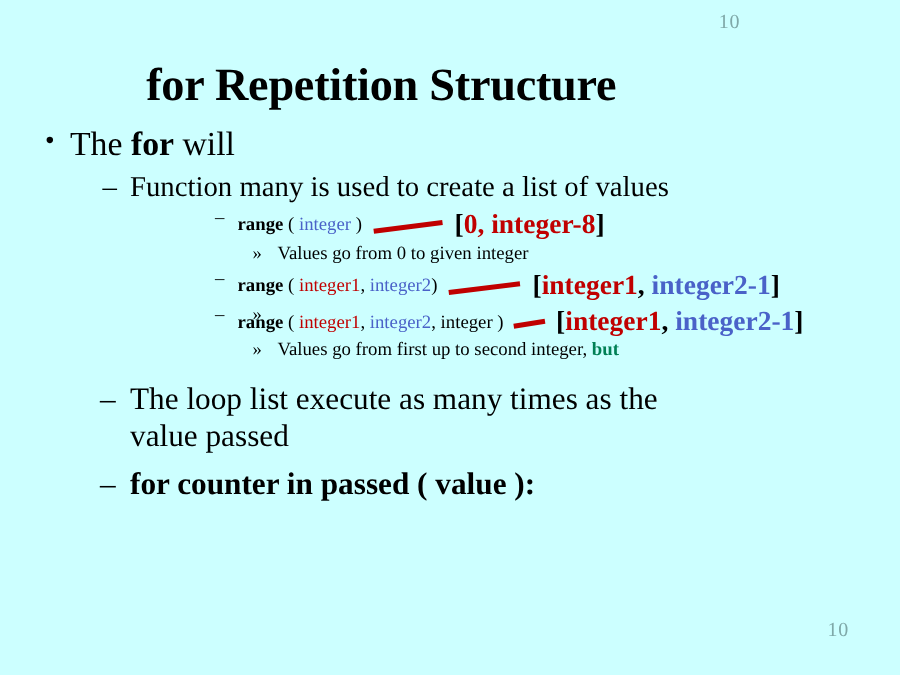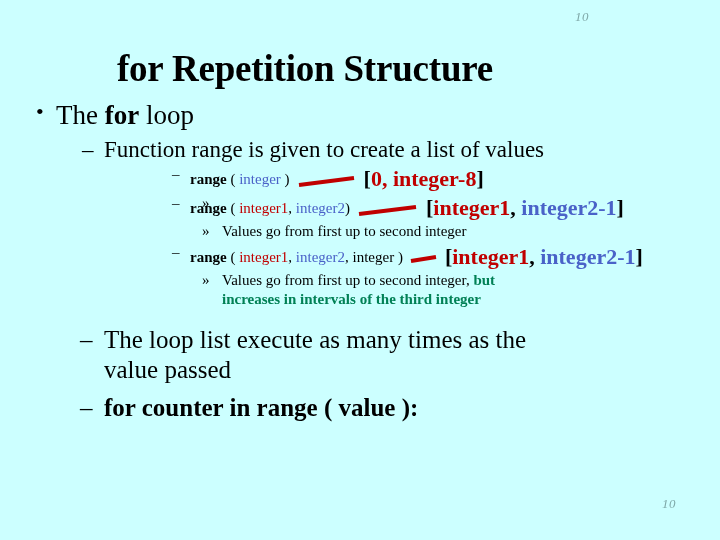"10" .pagenum { font-size: 13px -> 16px; font-style: italic -> none }
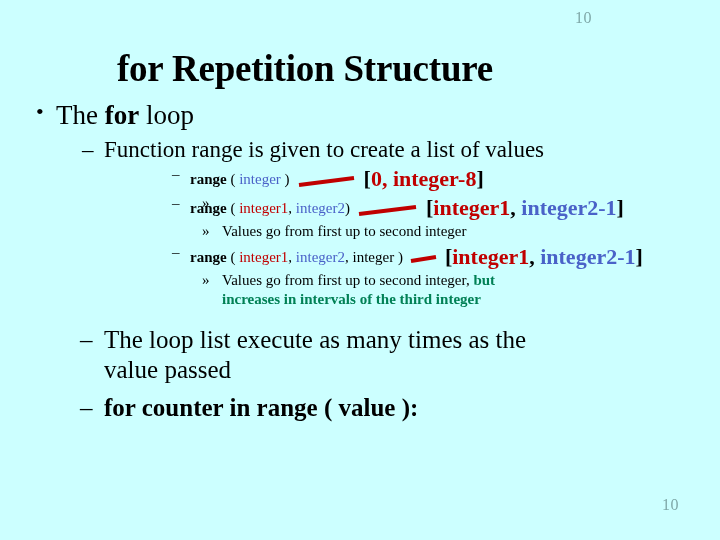"loop" span { text: loop -> will }
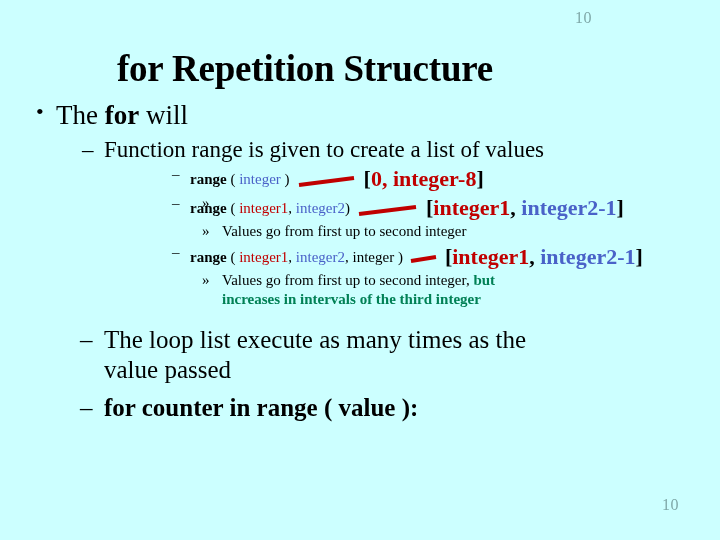"Function range is given to" span { text: range is given -> many is used }
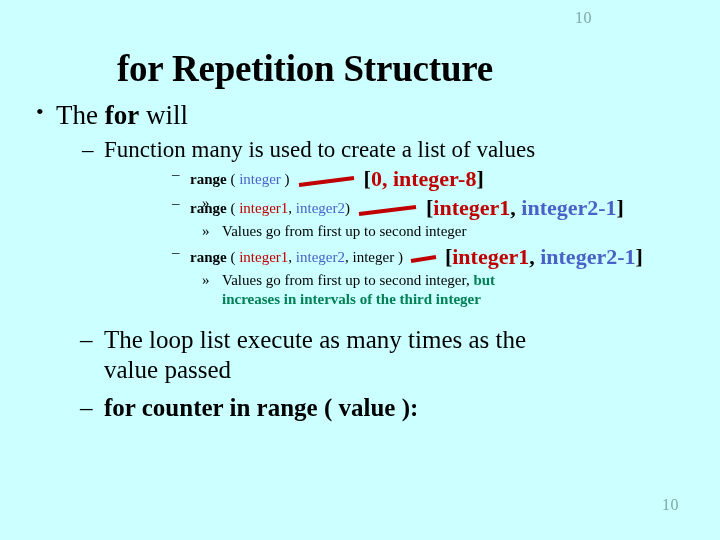"Values go from 0 to" span { html: none -> <span>Values go from 0 to given integer</span> }
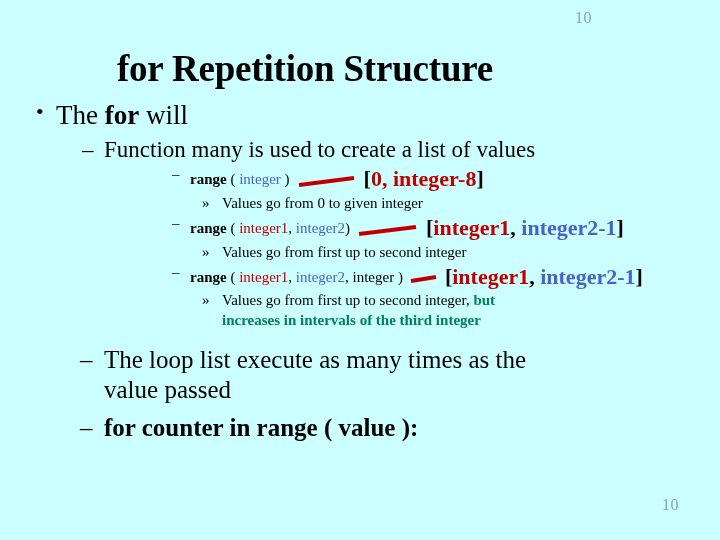"Values go from first up to second integer" span { html: <span>Values go from first up to second integer</span> -> none }
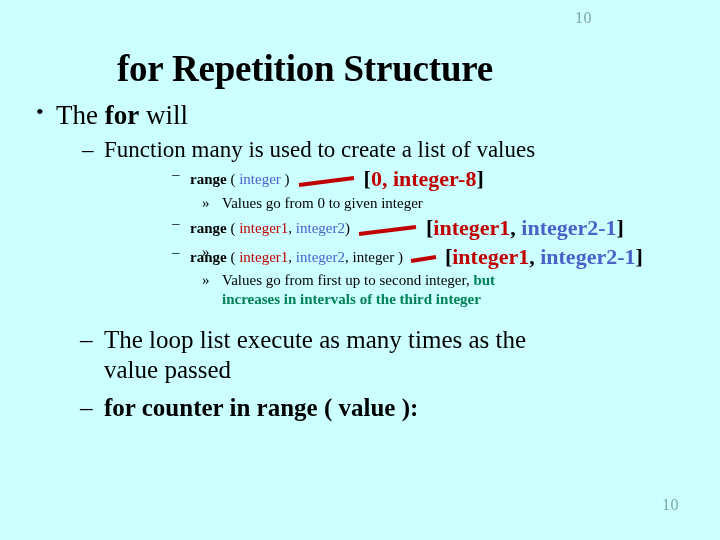"increases in intervals of the" span.c-green { html: <span>increases in intervals of the third integer</span> -> none }
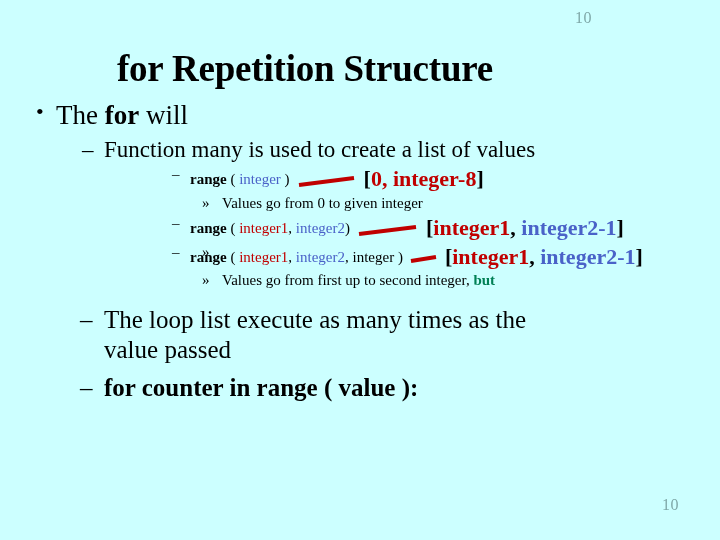"in range (" span { text: range -> passed }
